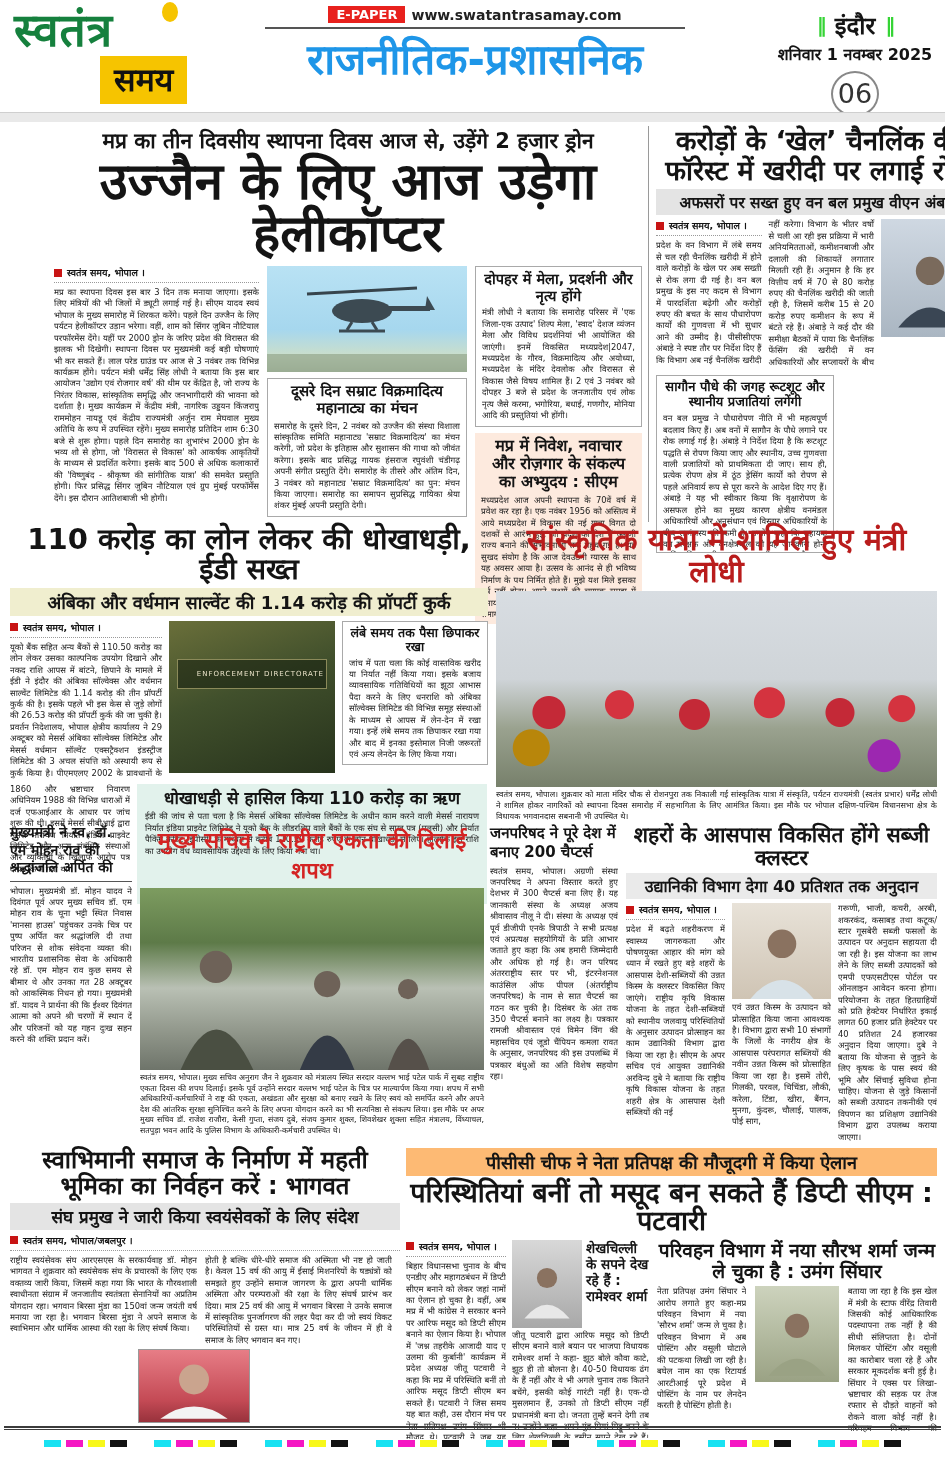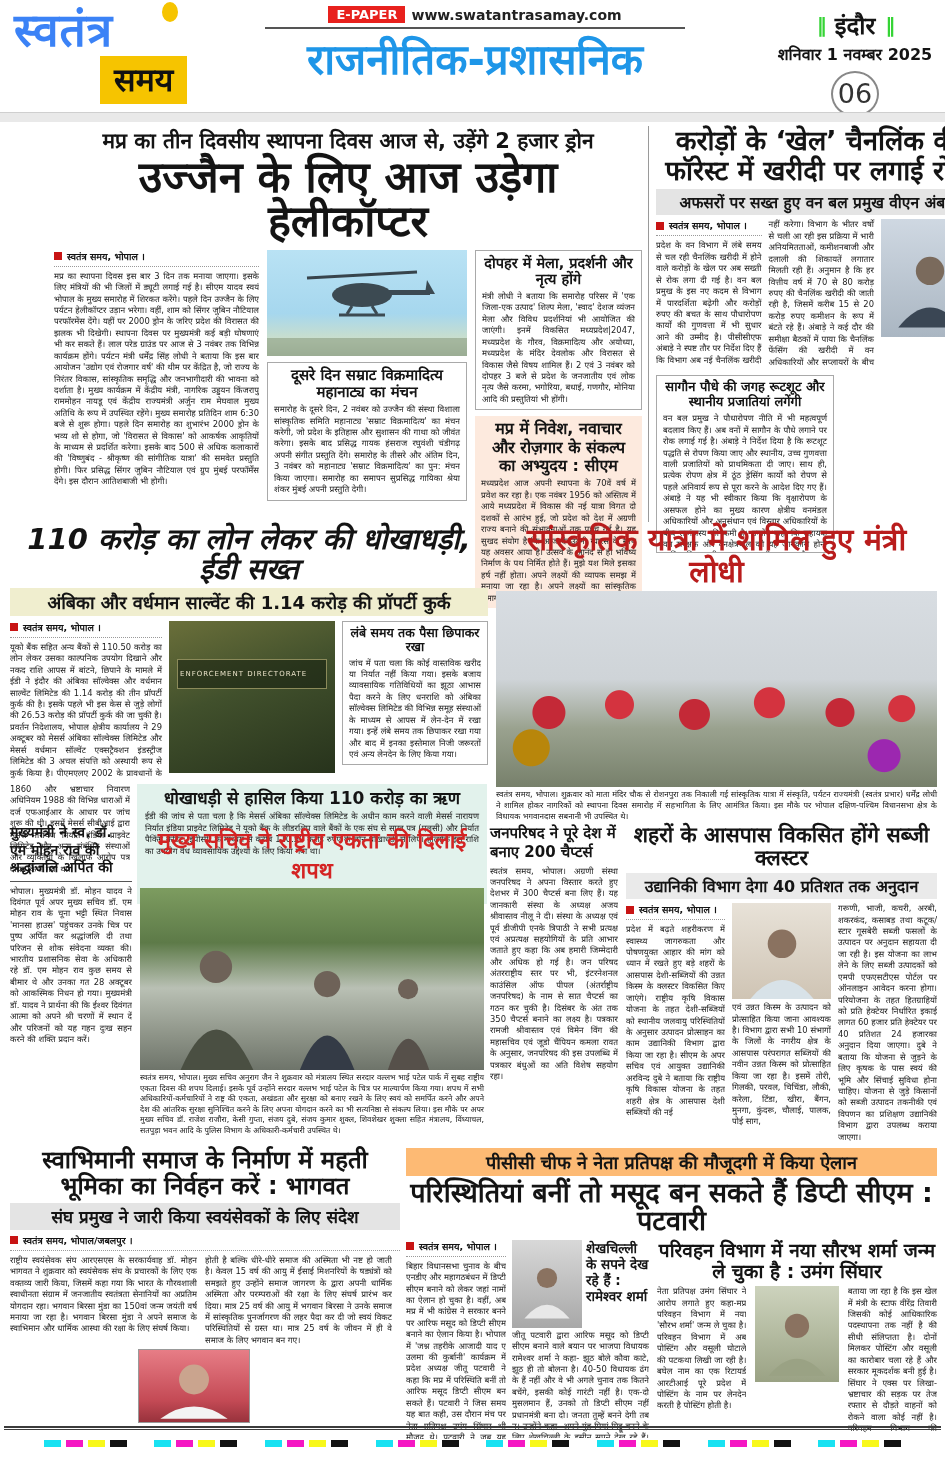"स्वतंत्र" .logo-top { color: #3b82f6 -> #15803d }
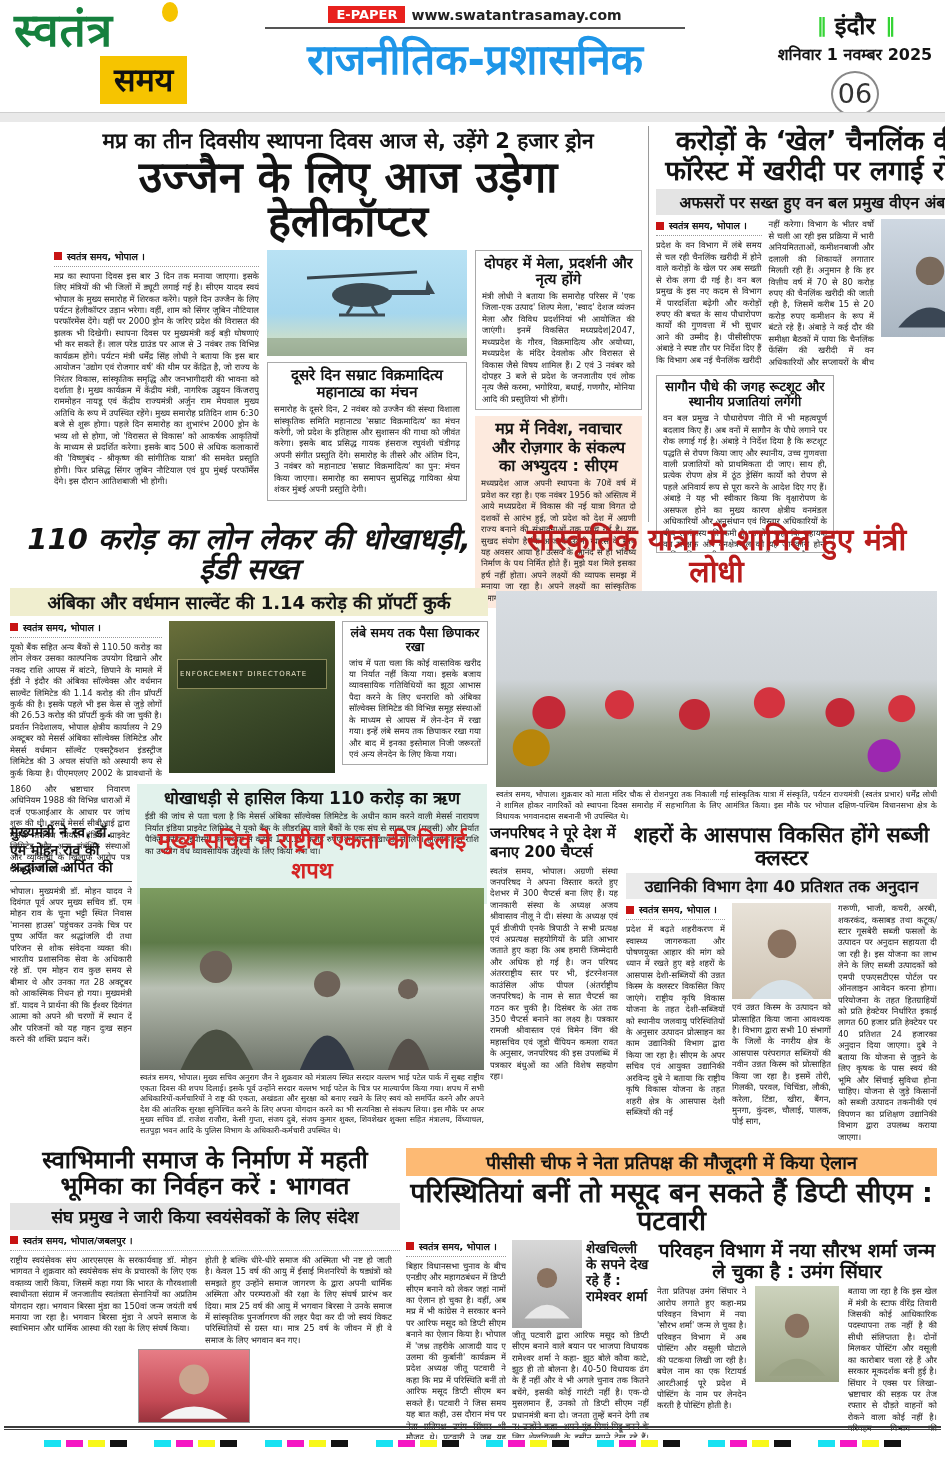"उज्जैन के लिए आज उड़ेगा" .heli .head { font-size: 43px -> 51px }
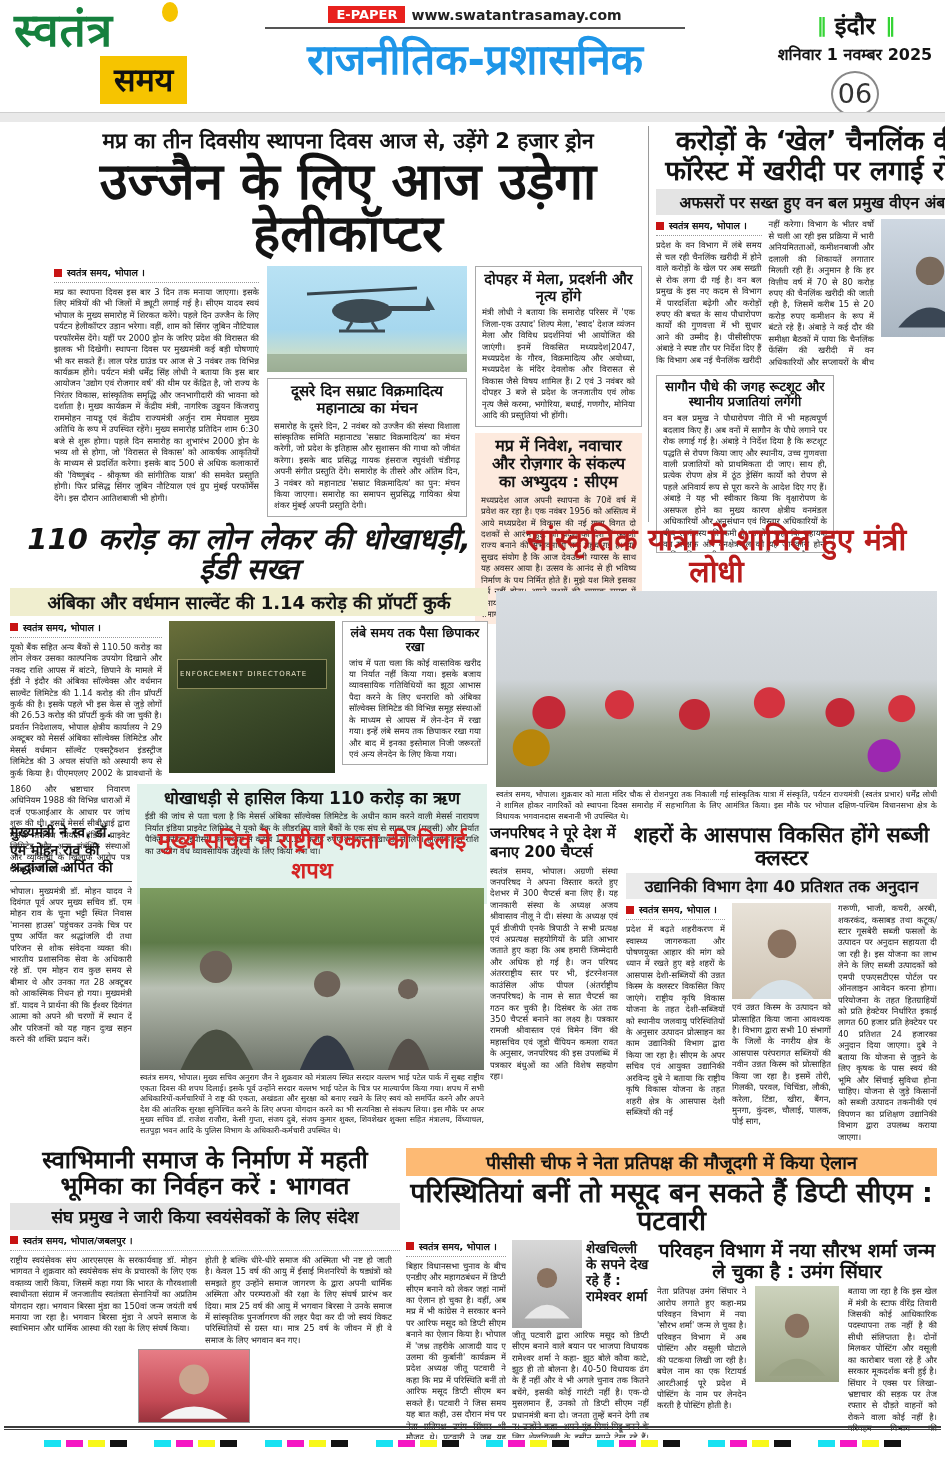"110 करोड़ का लोन लेकर" .ed .head { font-style: italic -> none }
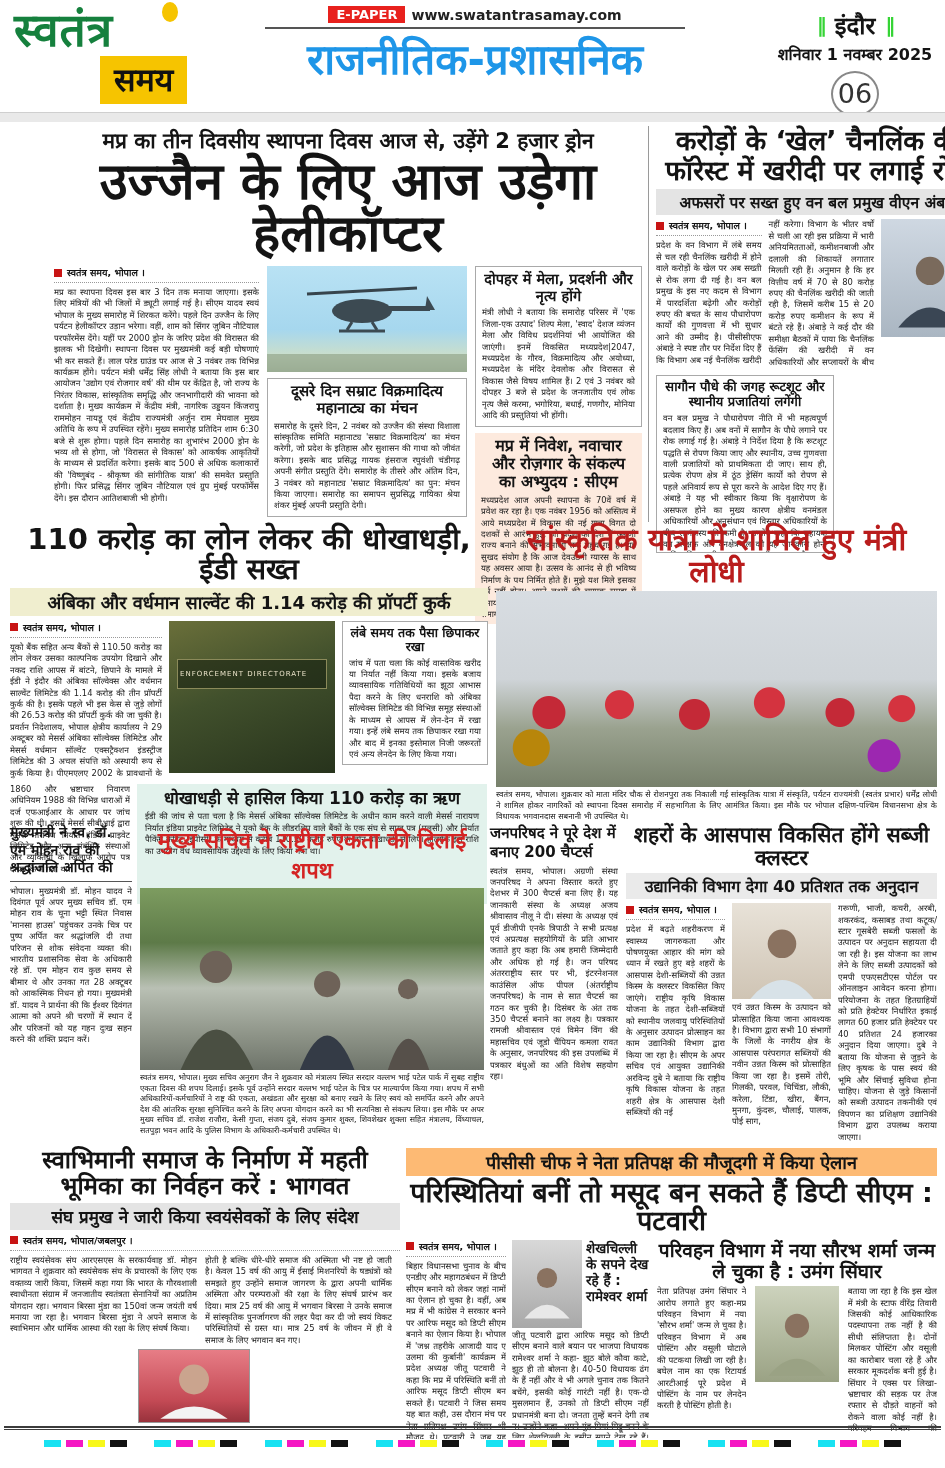"ENFORCEMENT DIRECTORATE" .ed-sign { text-align: left -> right }
